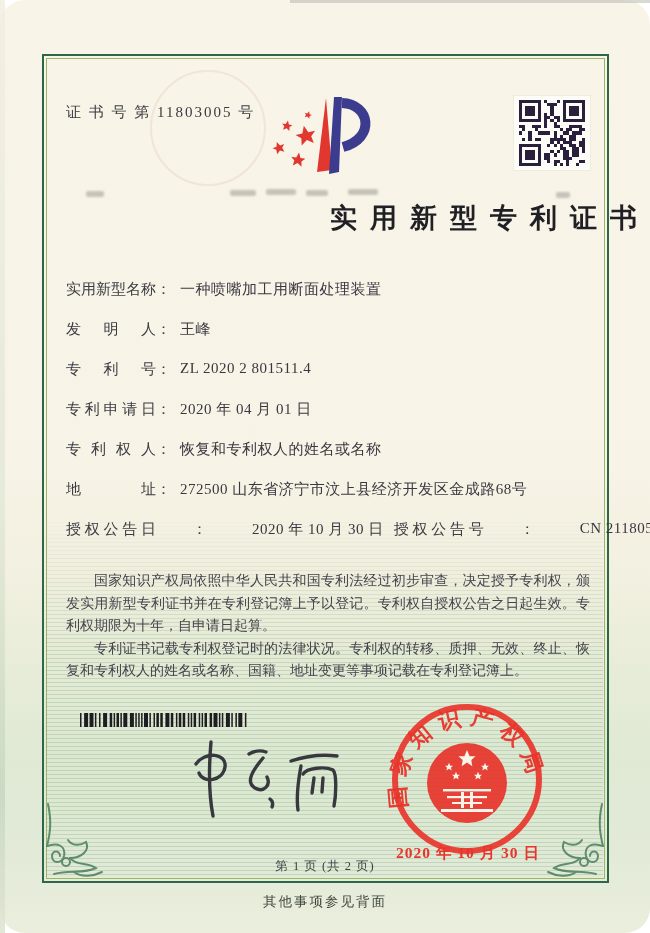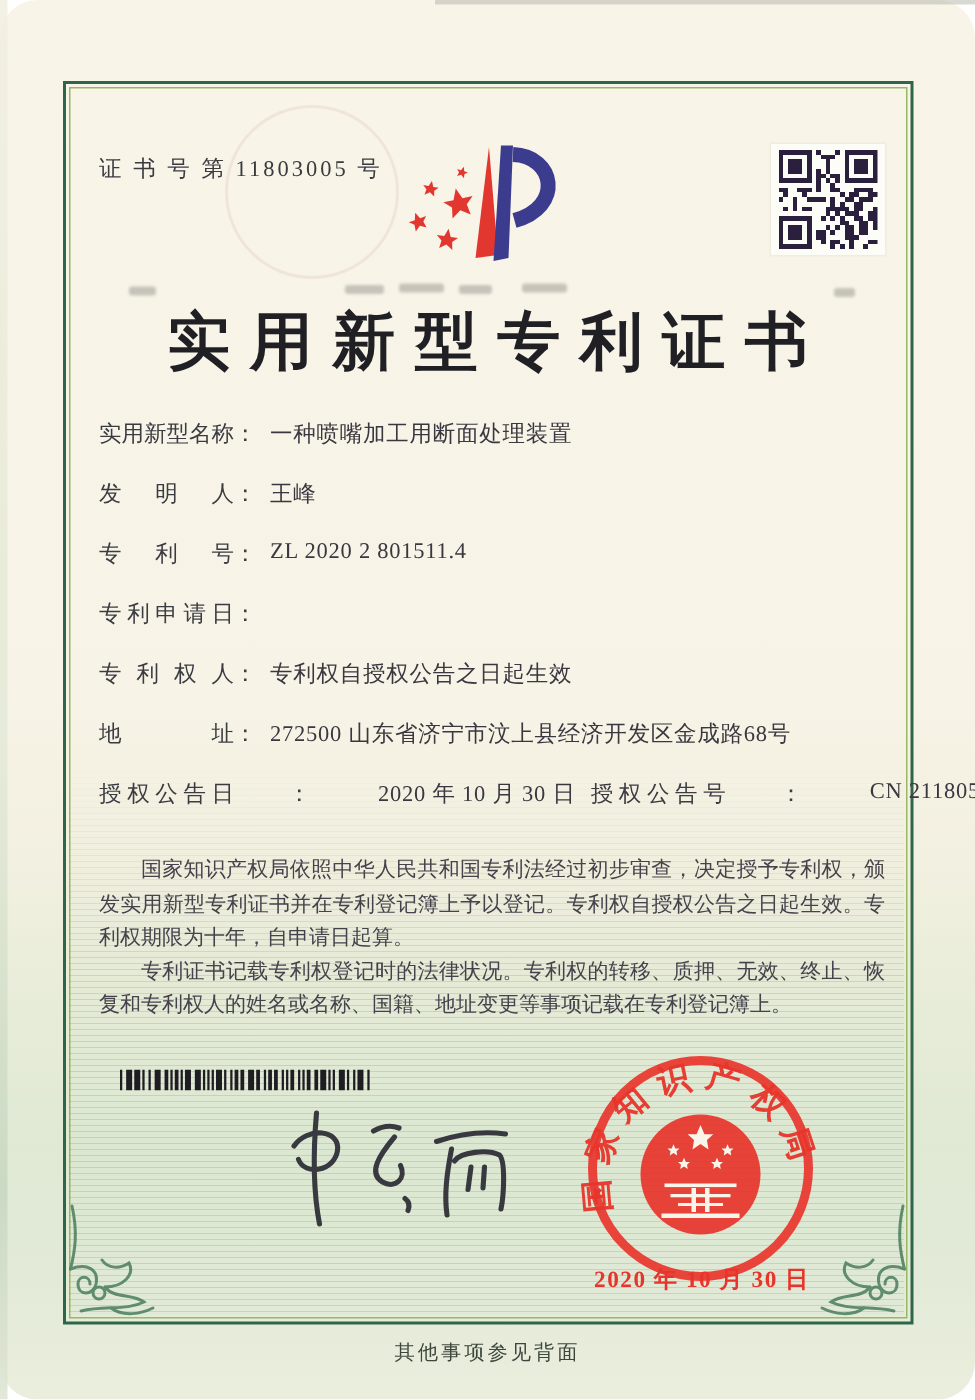"实用新型专利证书" .title { font-size: 42px -> 27px; text-align: center -> right }
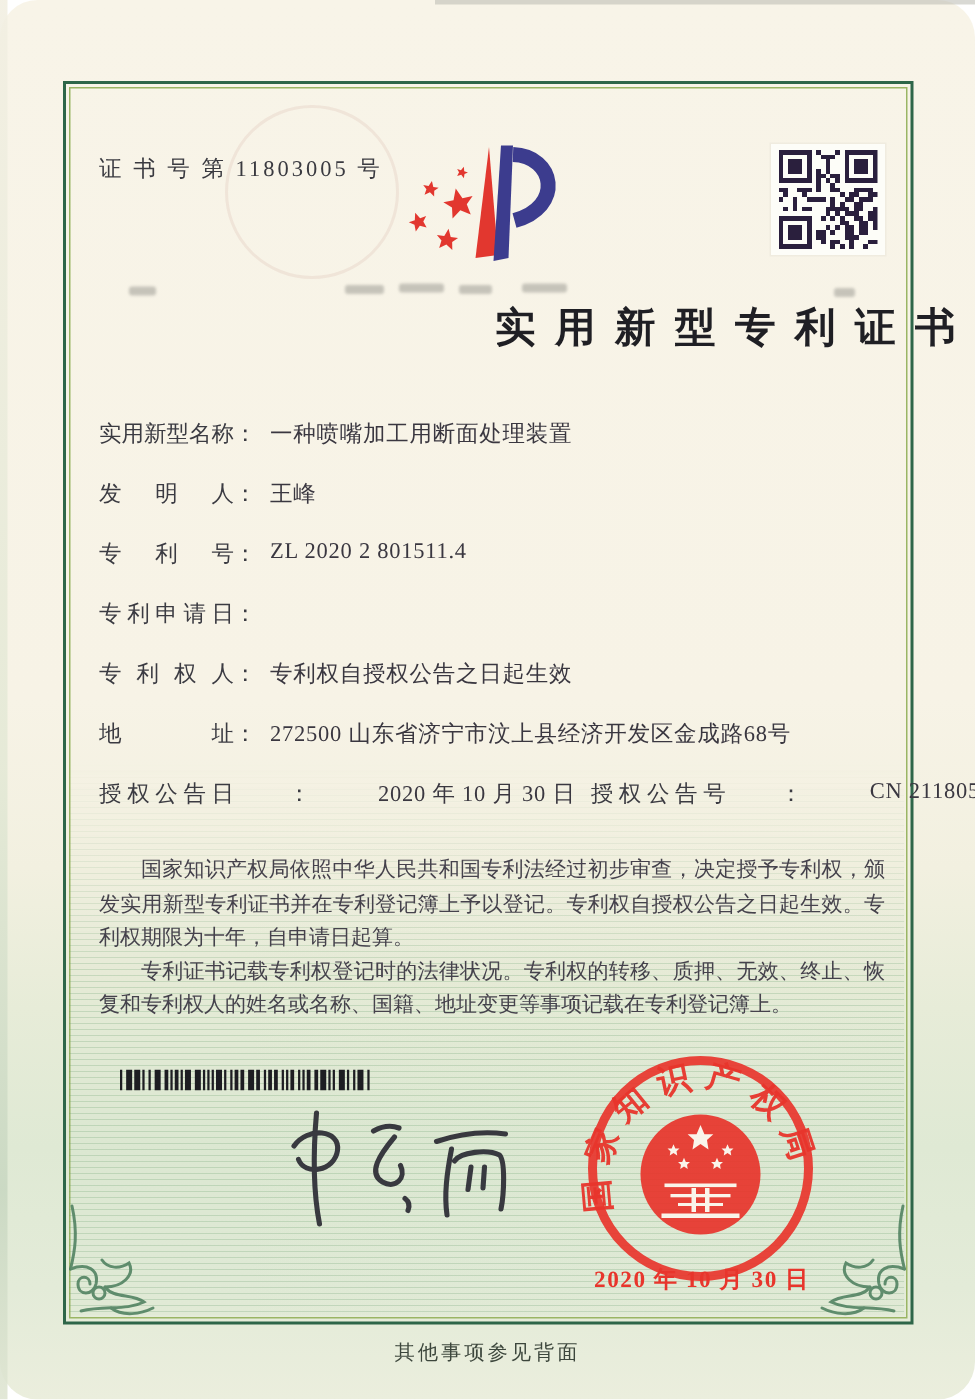"2020 年 04 月 01" span.fval { html: none -> <span>2020 年 04 月 01 日</span> }
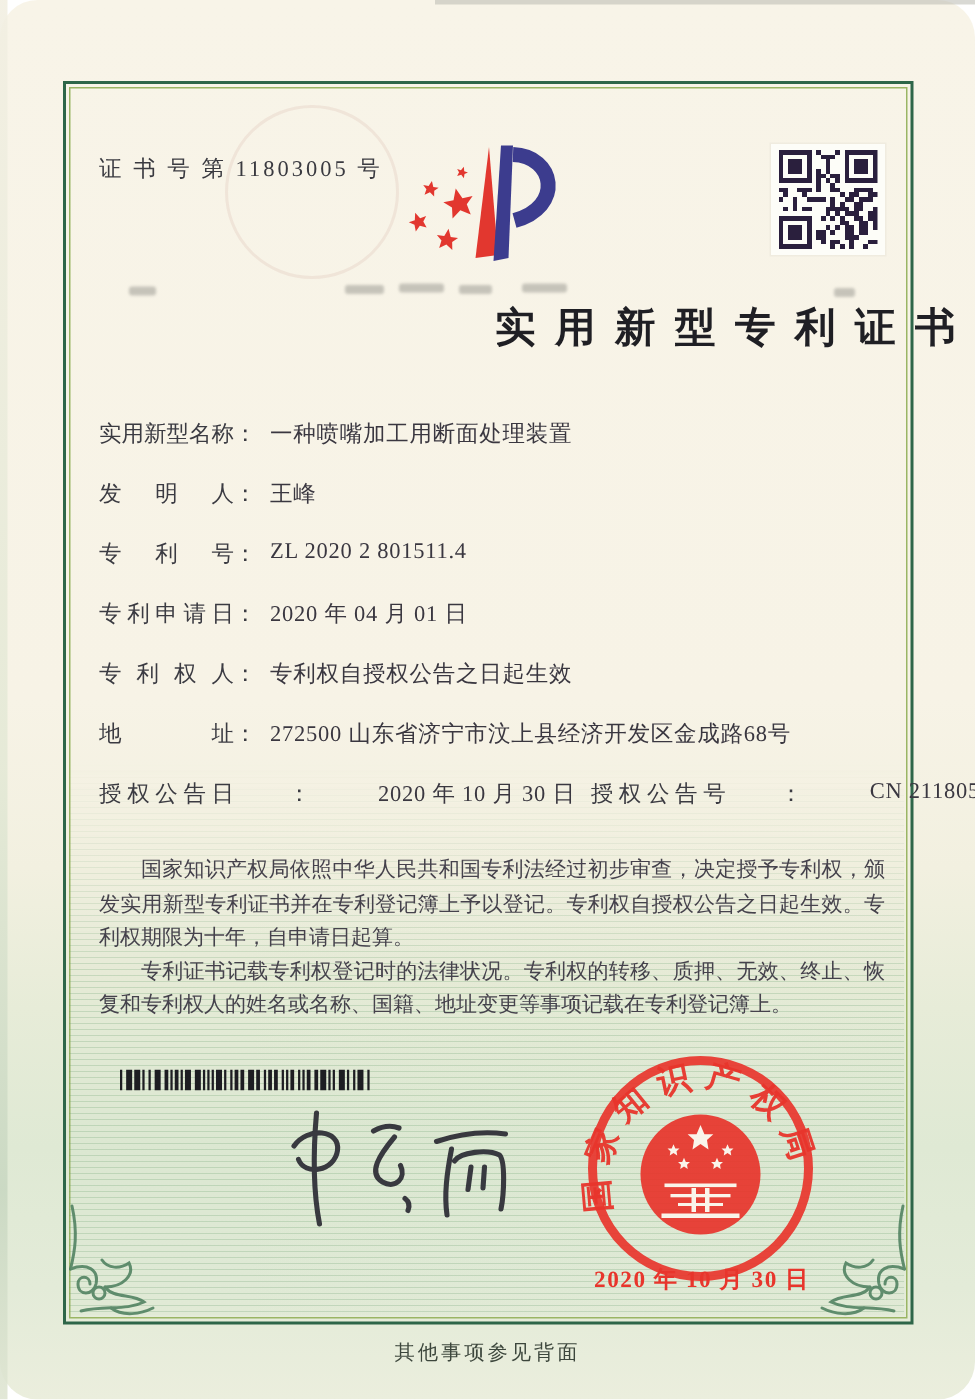"专利权自授权公告之日起生效" span.fval { text: 专利权自授权公告之日起生效 -> 恢复和专利权人的姓名或名称 }
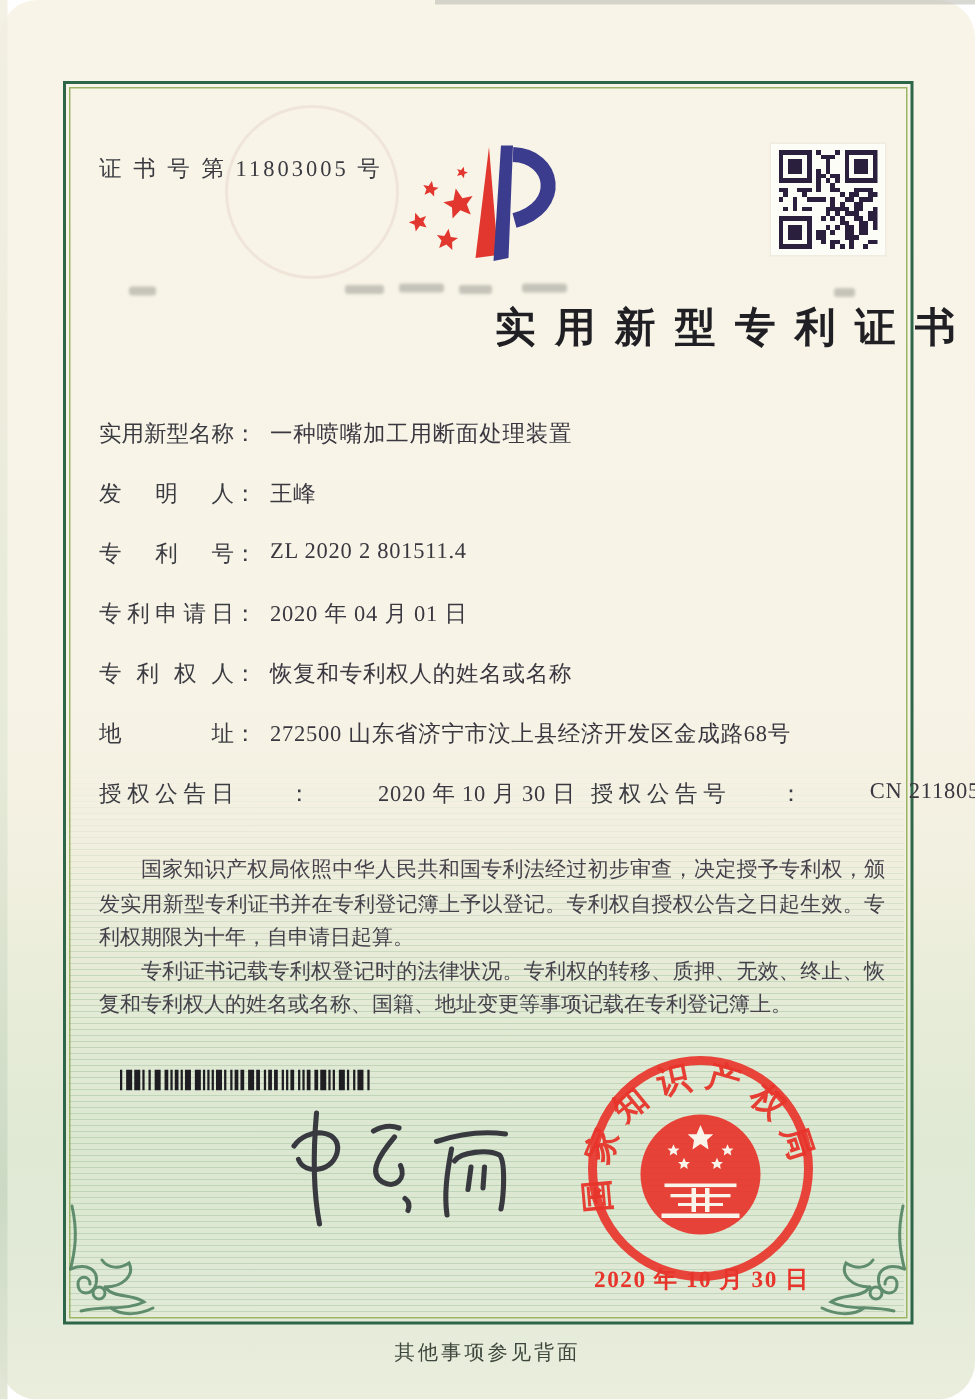"第 1 页 (共 2" div.page-info { html: none -> <div>第 1 页 (共 2 页)</div> }
